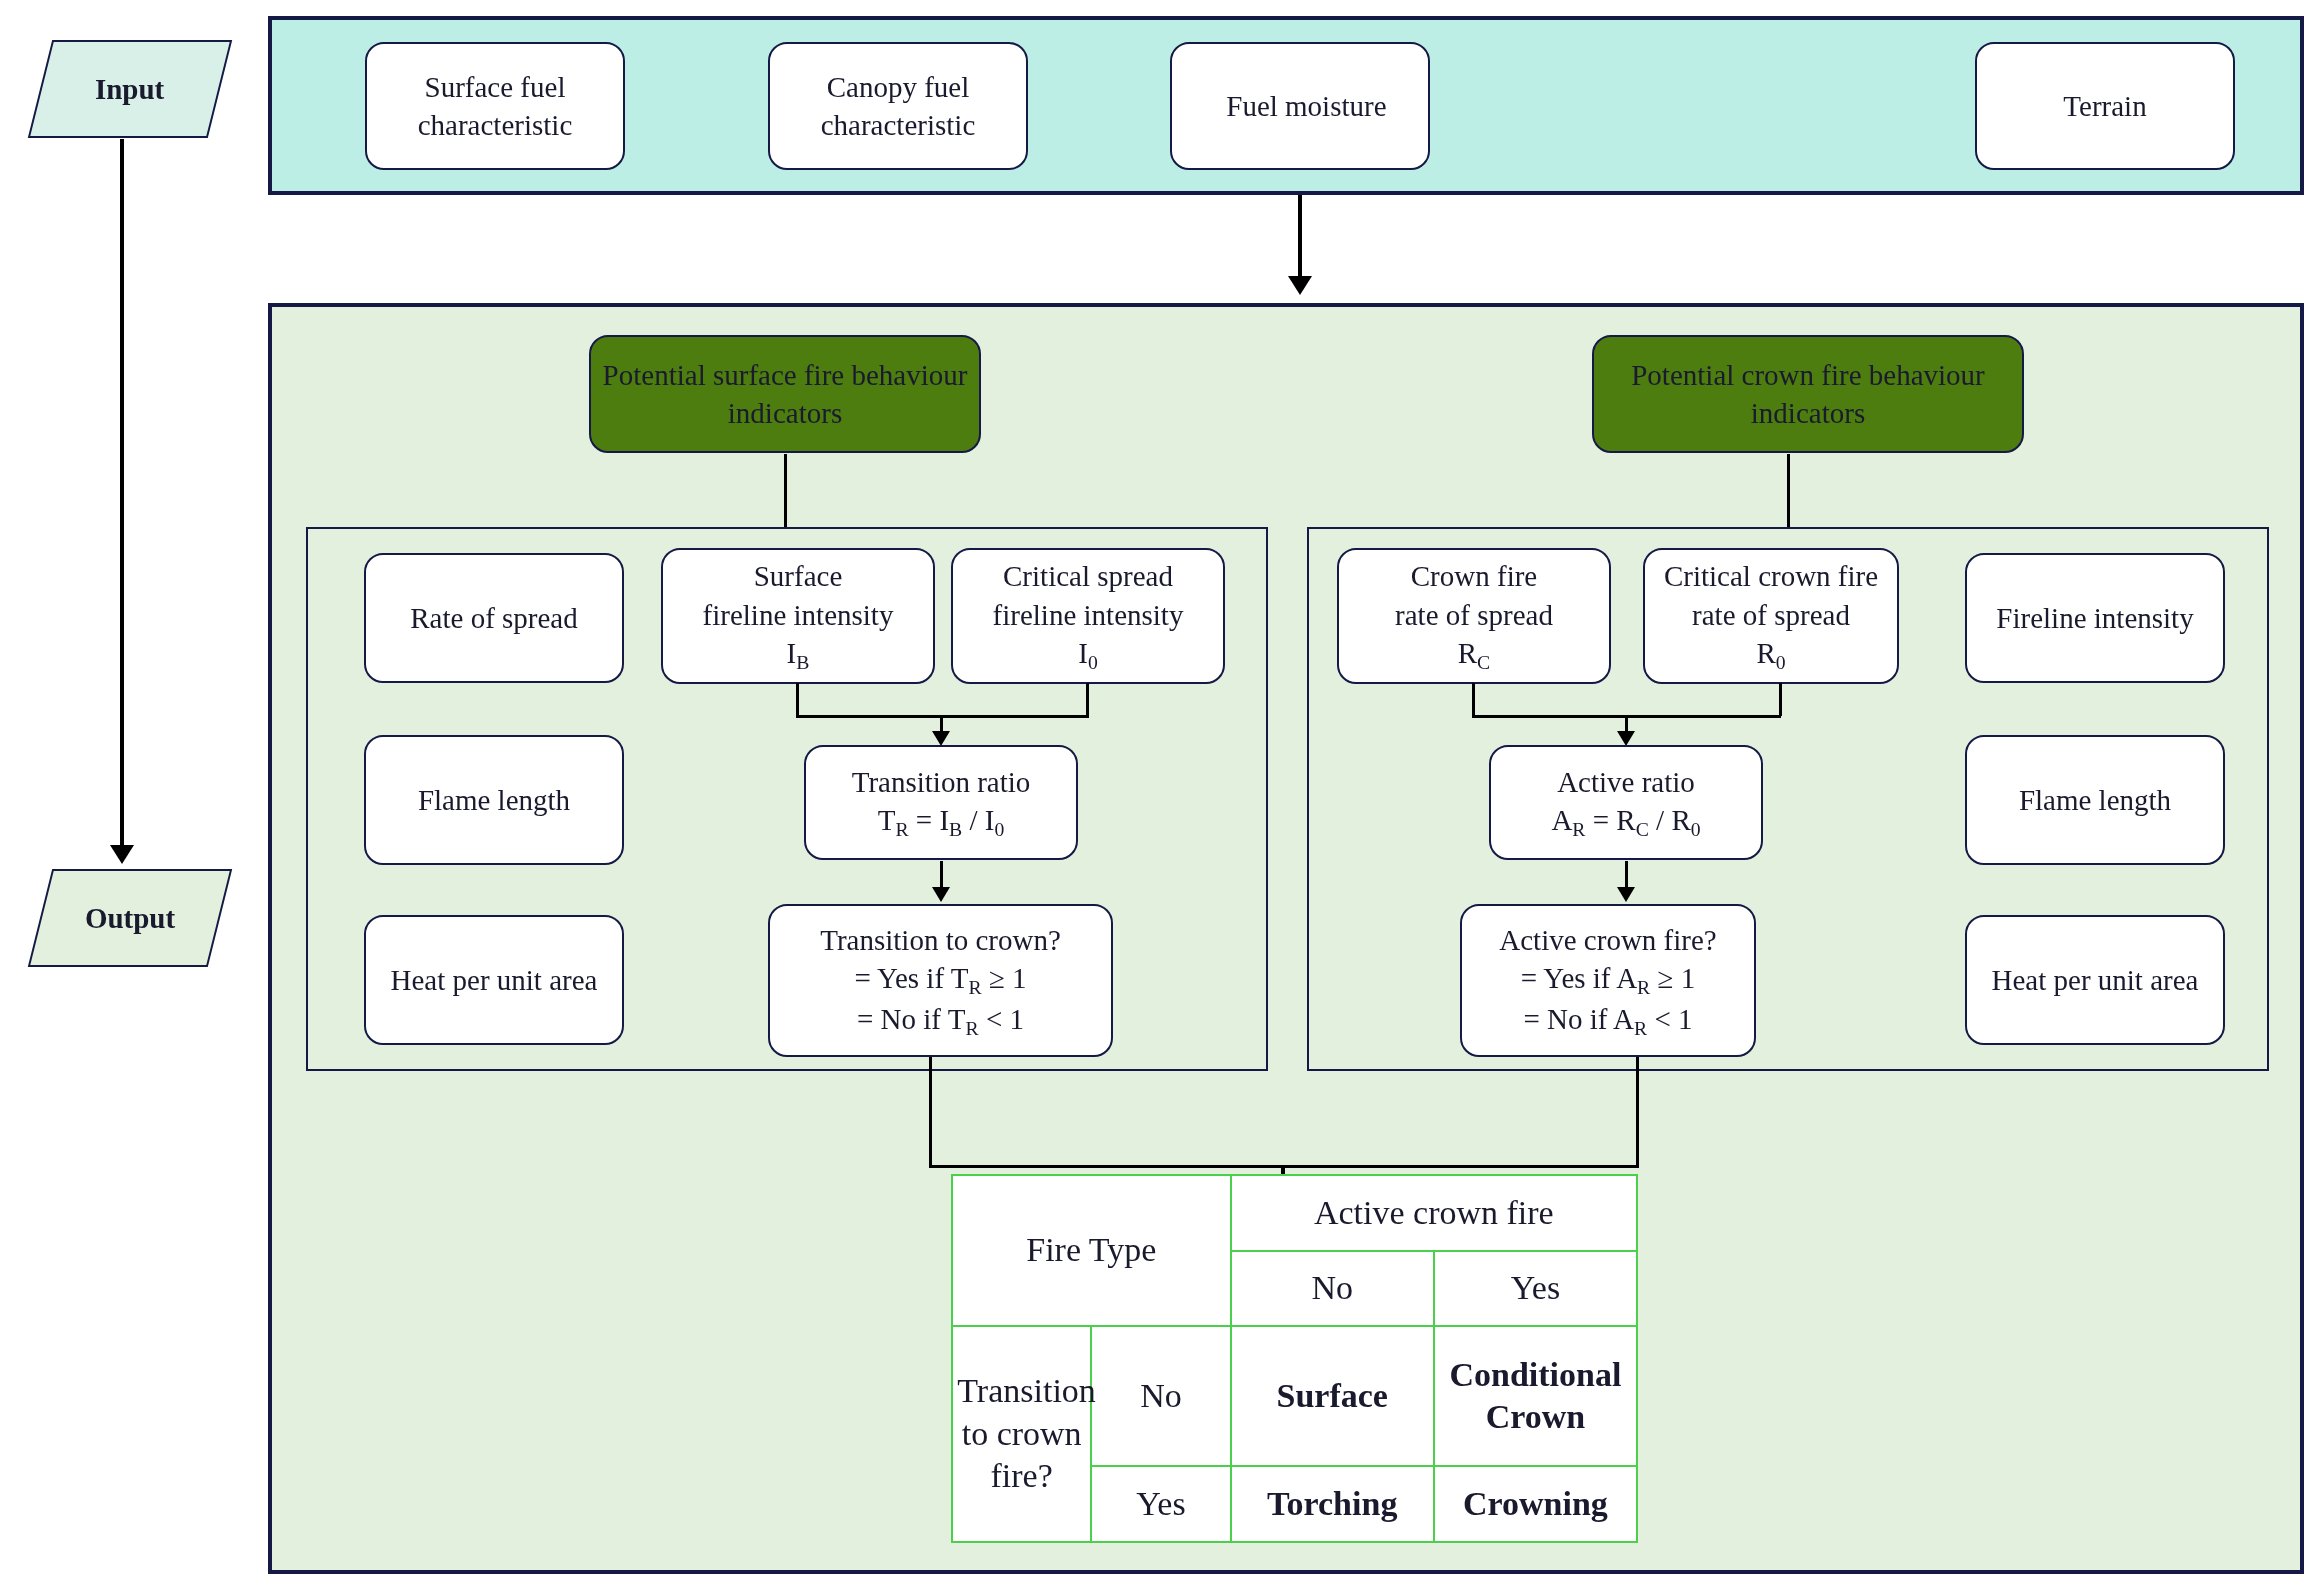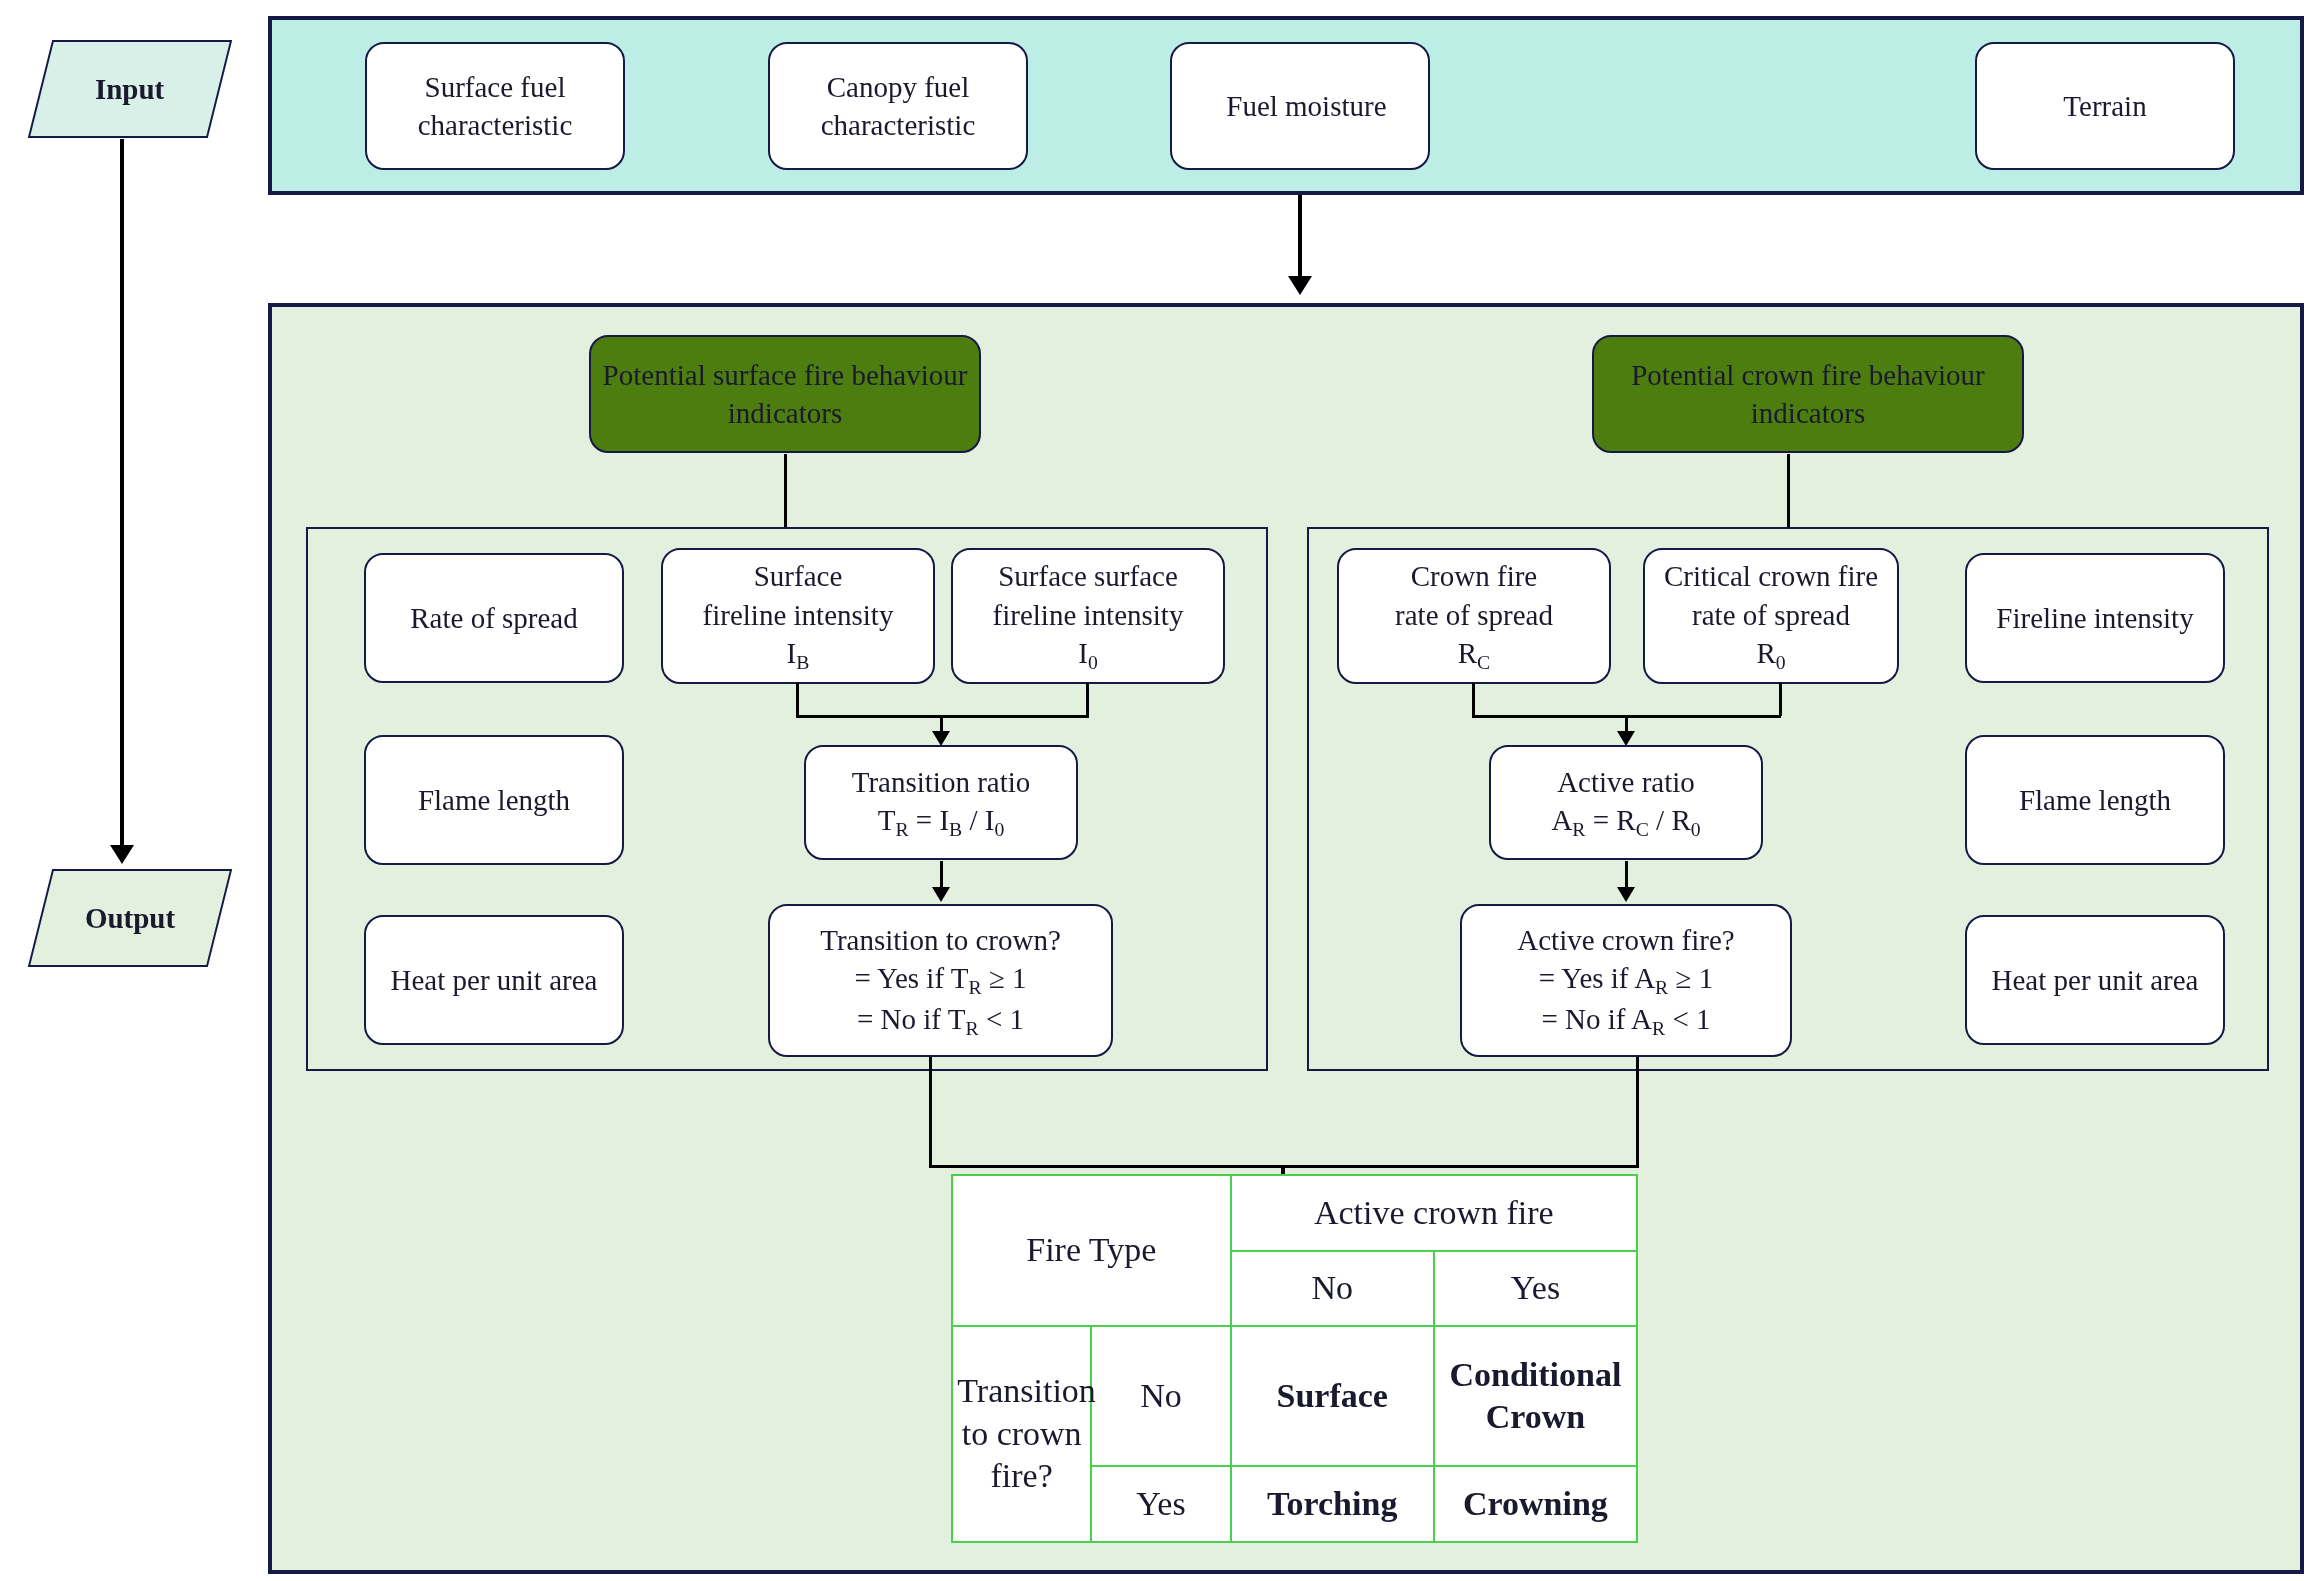"Surface surface" span { text: Surface surface -> Critical spread }
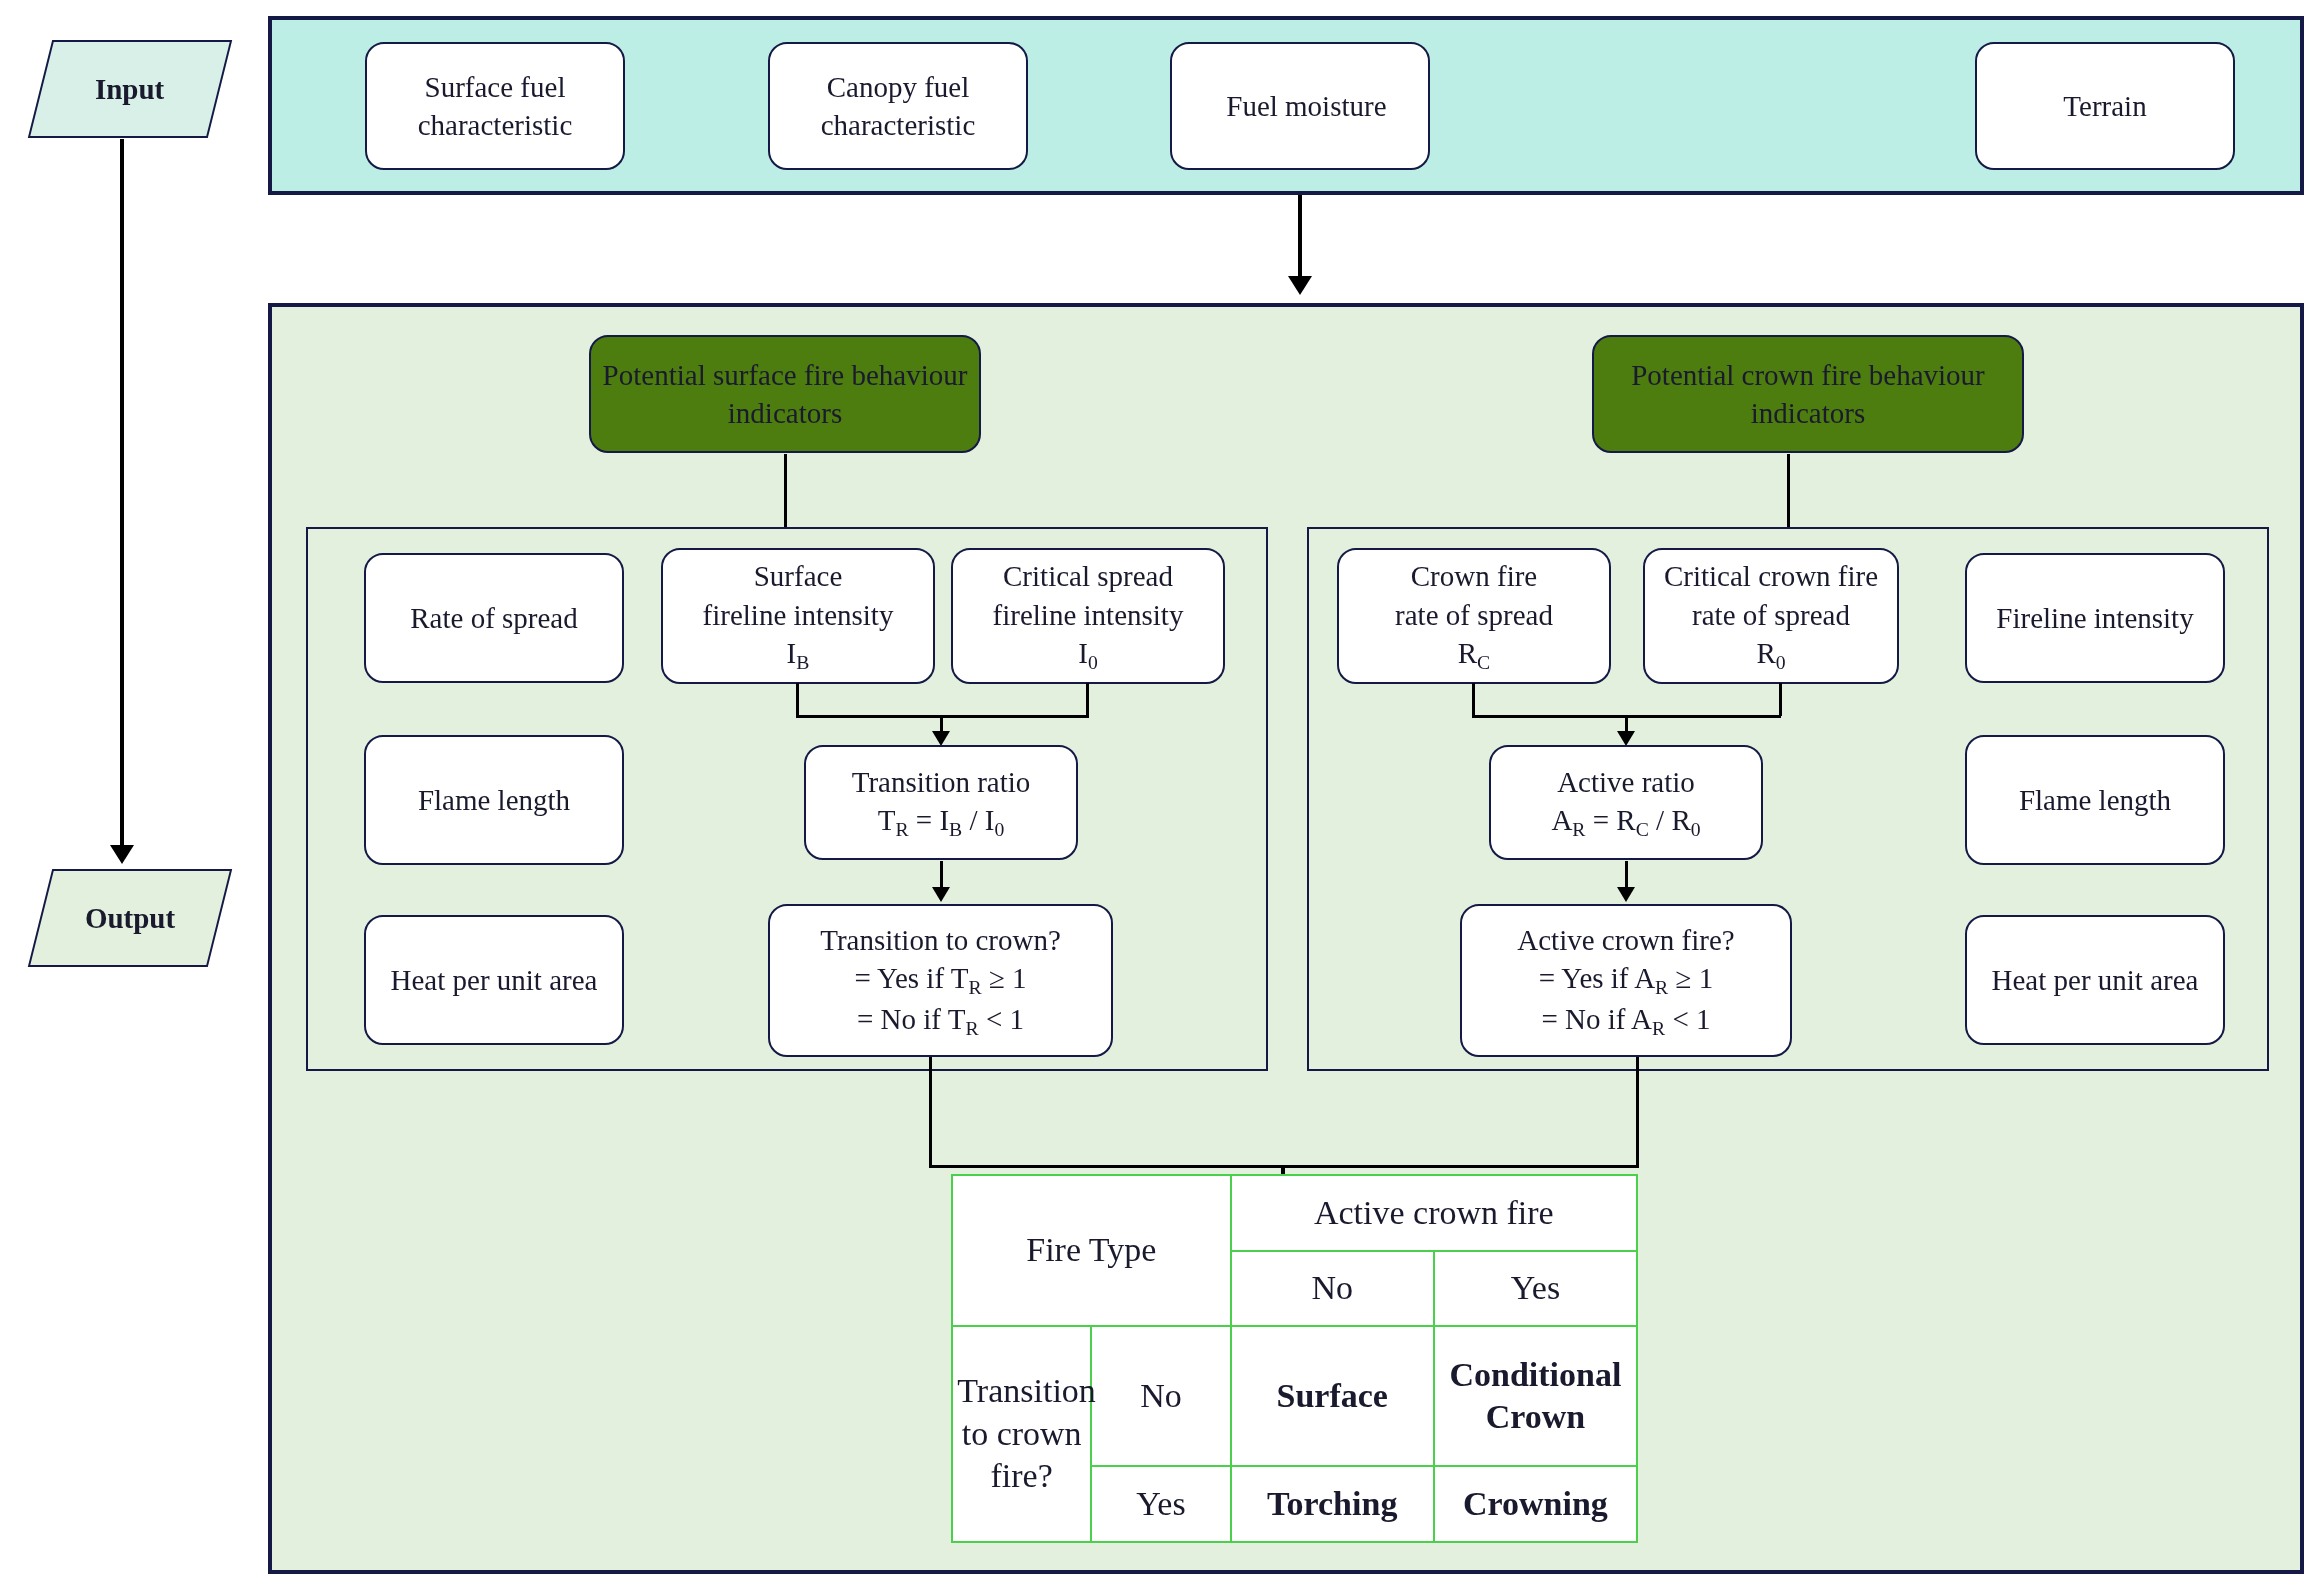"Active crown fire?" div.abs { width: 332px -> 296px }
